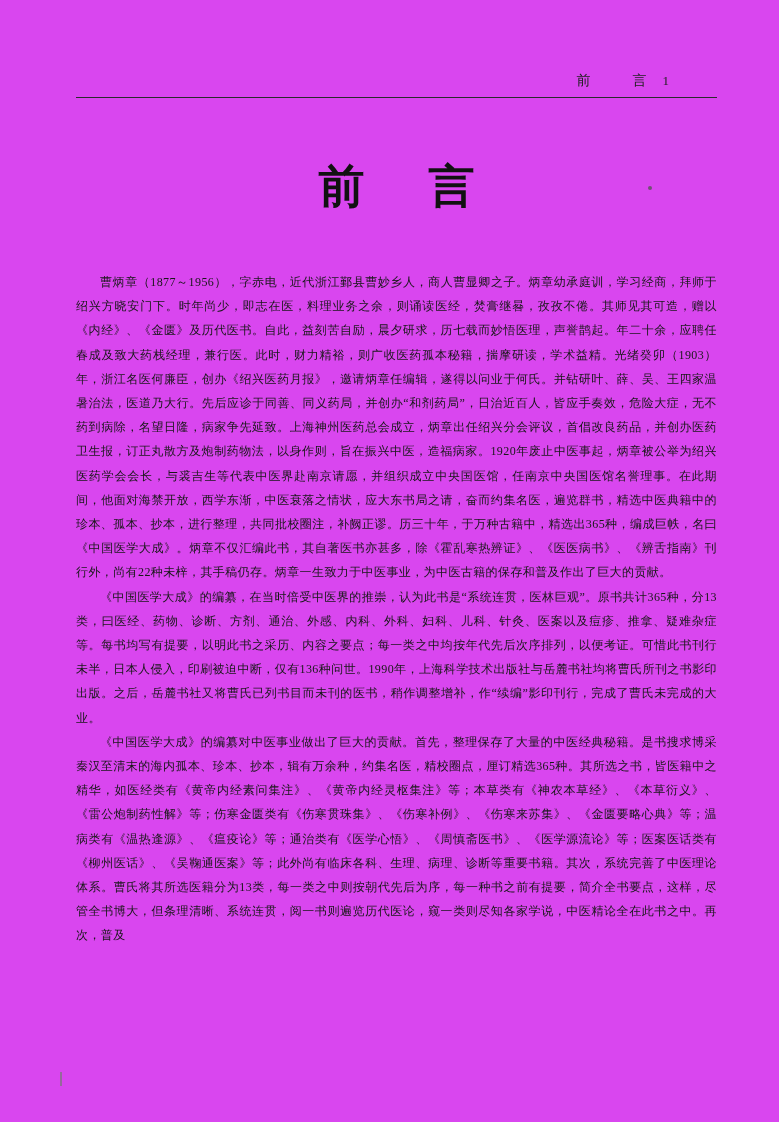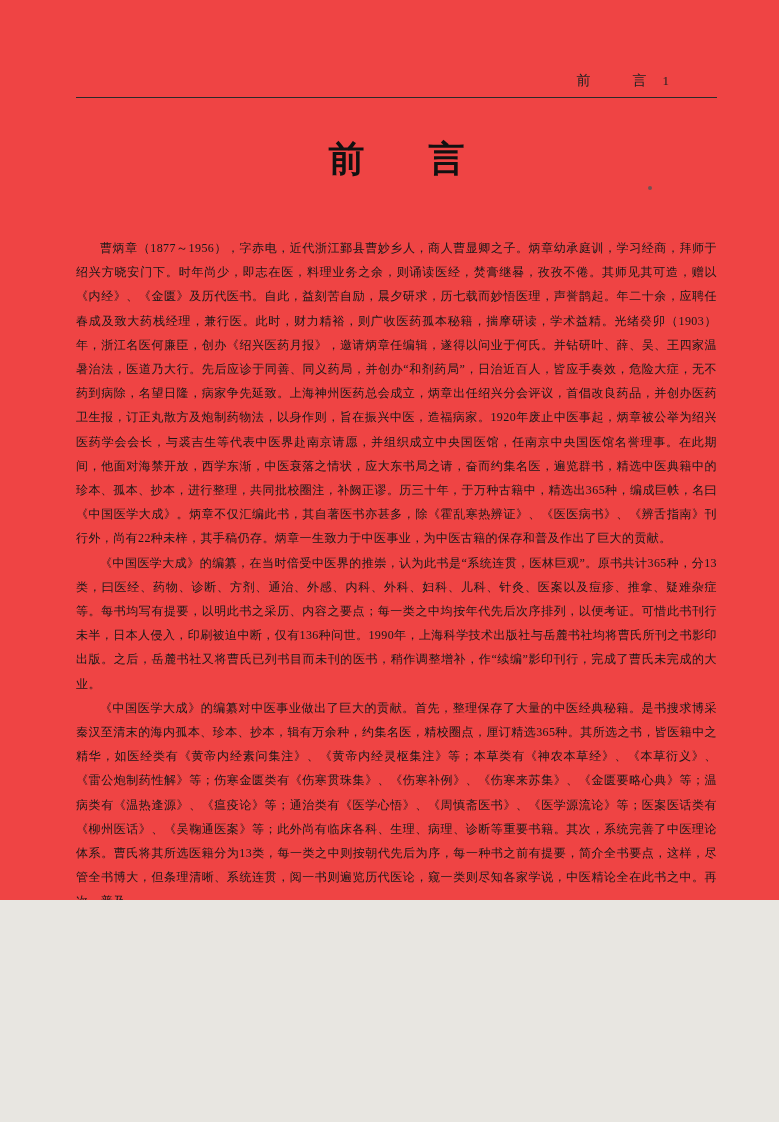"前 言" .page { background: #ef4444 -> #d946ef; height: 900px -> 1122px }
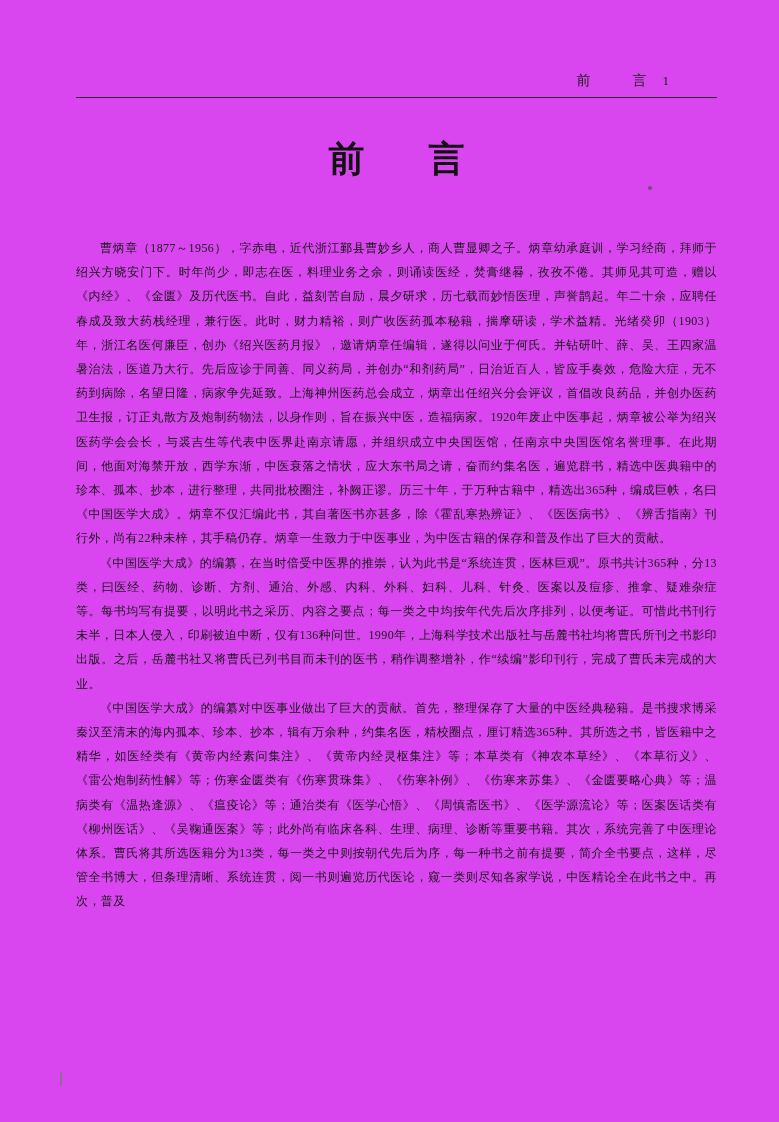"前言" .doc-title { font-size: 36px -> 46px; margin-top: 37px -> 58px }
